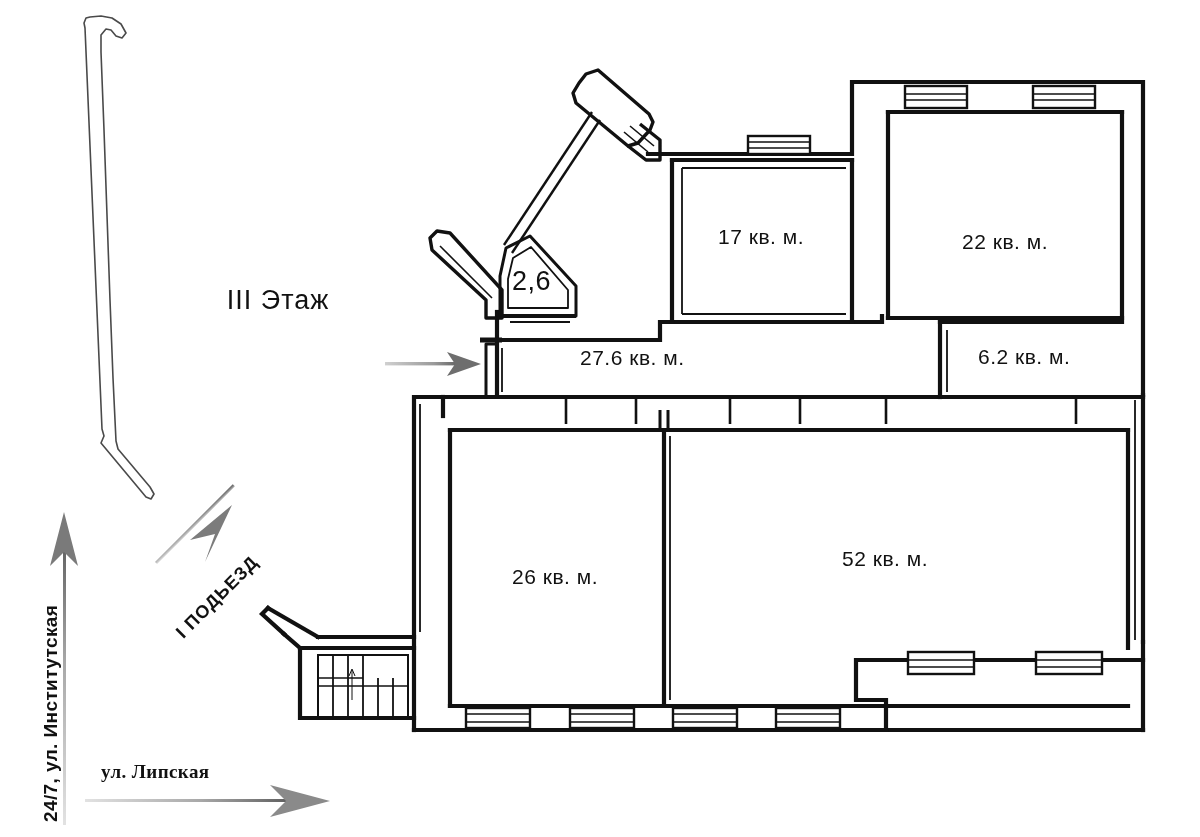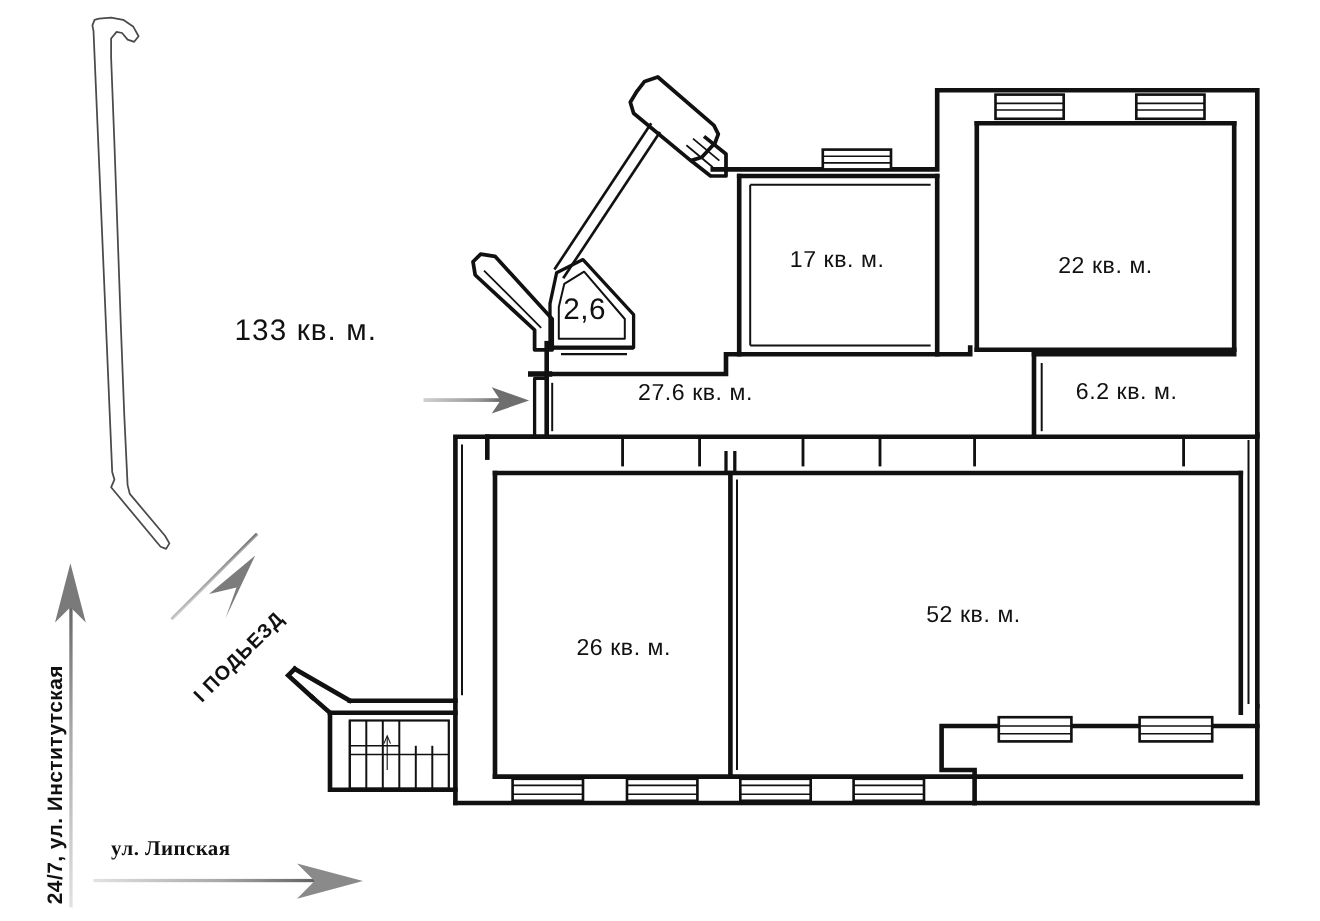"III Этаж" div { html: none -> <div>III Этаж</div> }
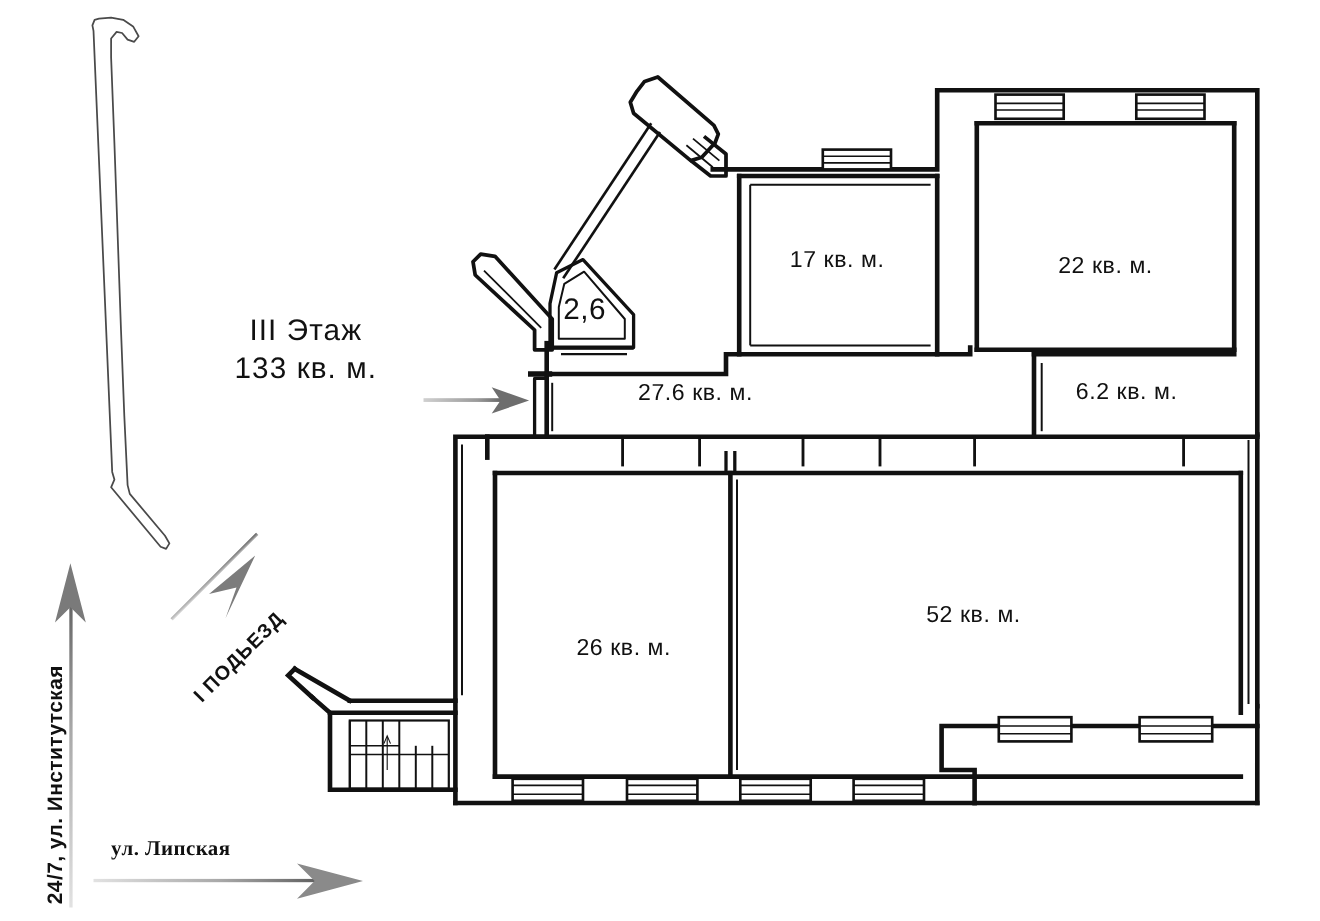"133 кв. м." div { html: <div>133 кв. м.</div> -> none }
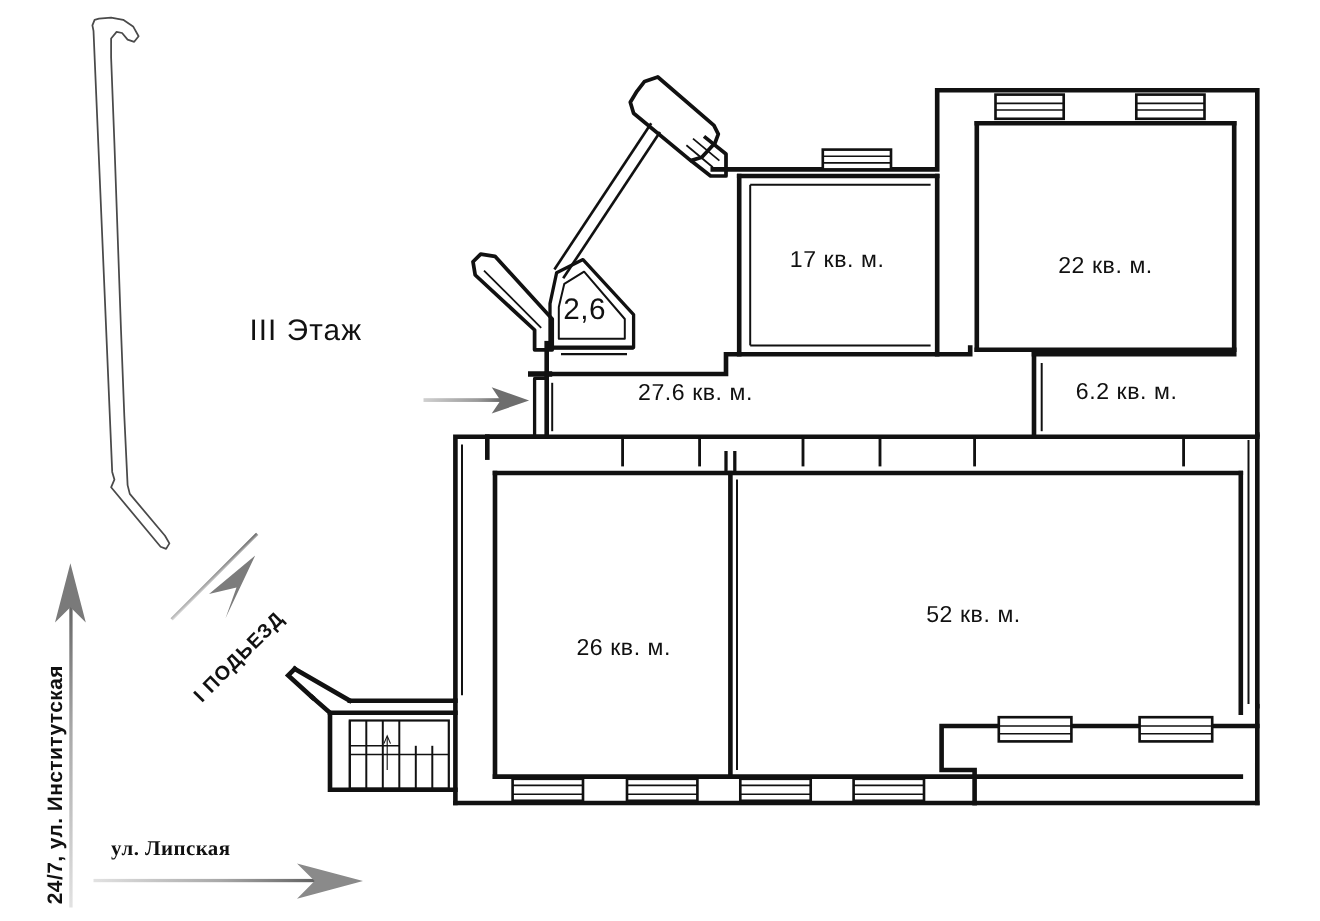"26 кв. м." div.label { margin-left: 12px -> none; top: 577px -> 565px }
